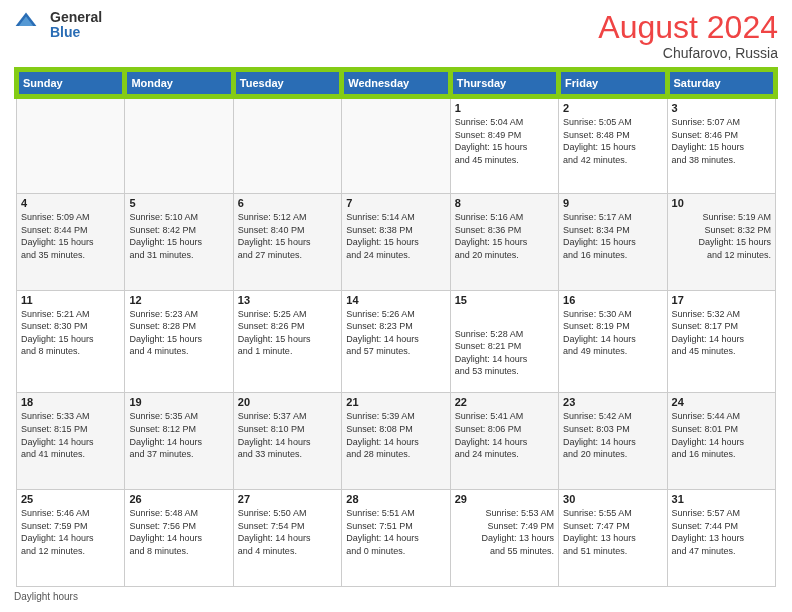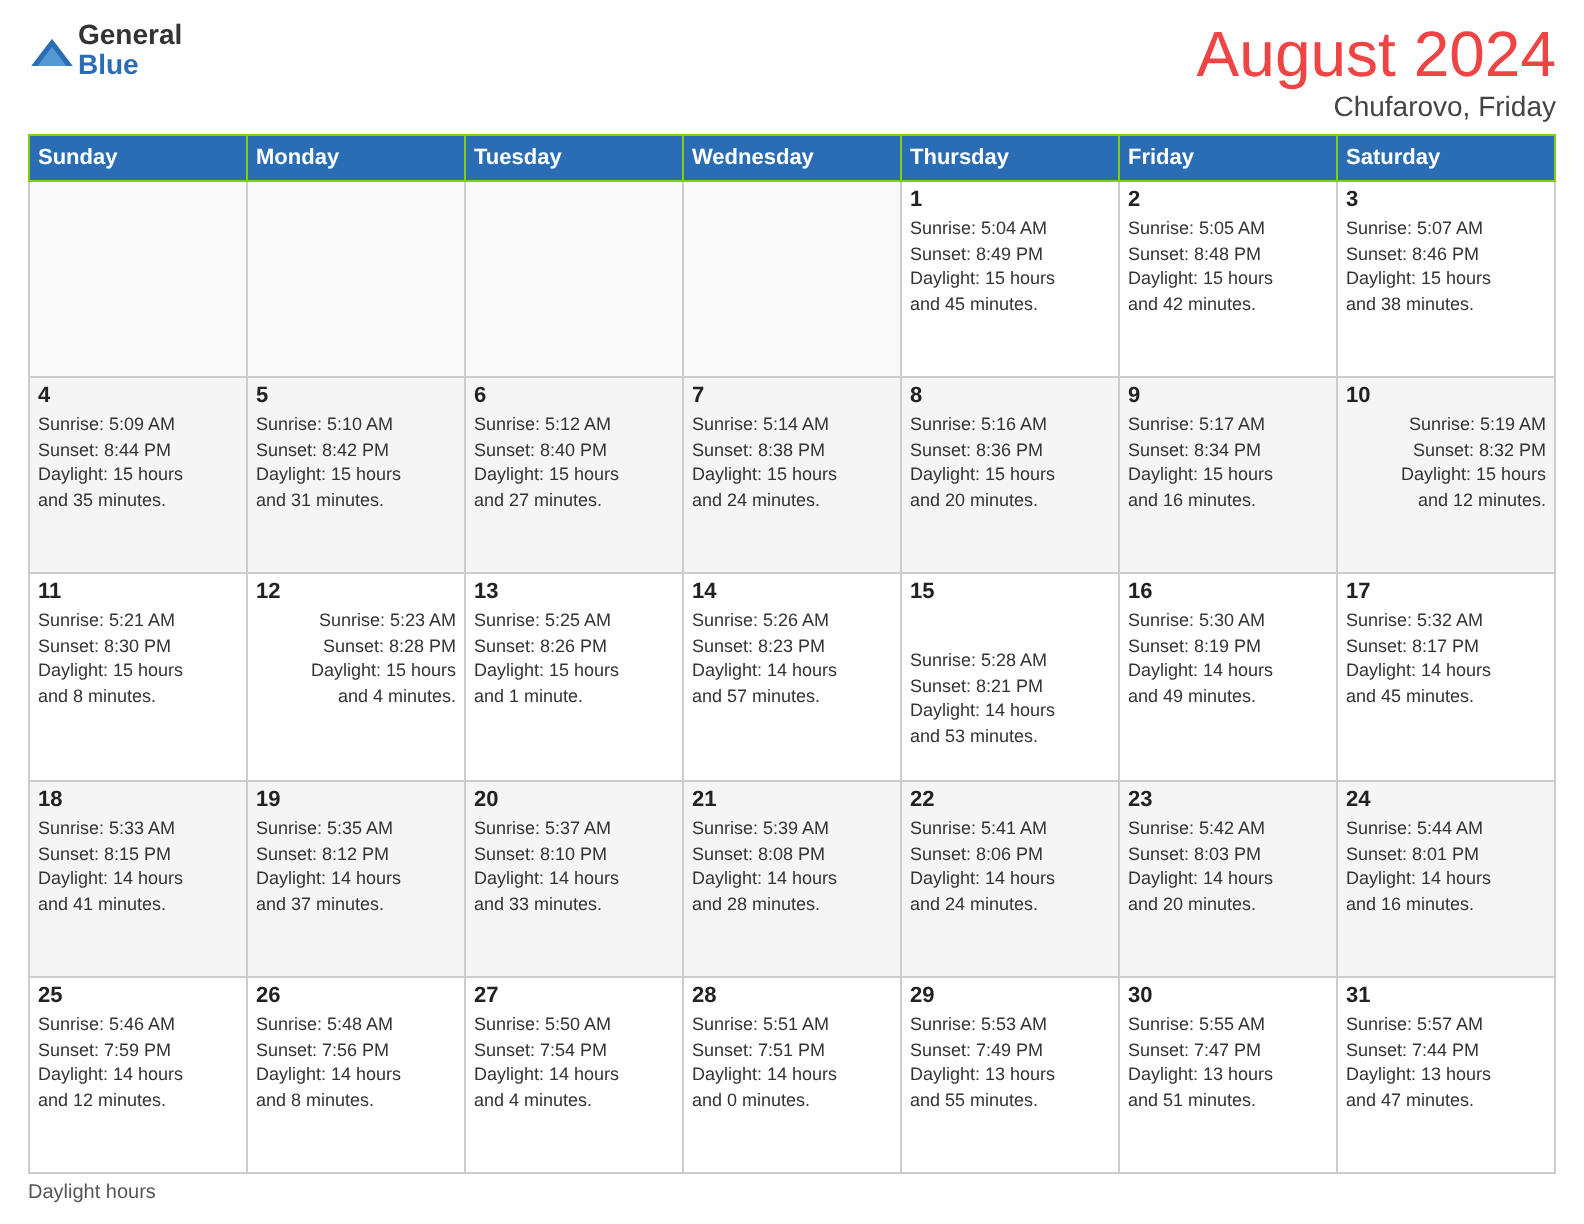"General" .logo { align-items: flex-end -> flex-start; gap: 1px -> 12px }
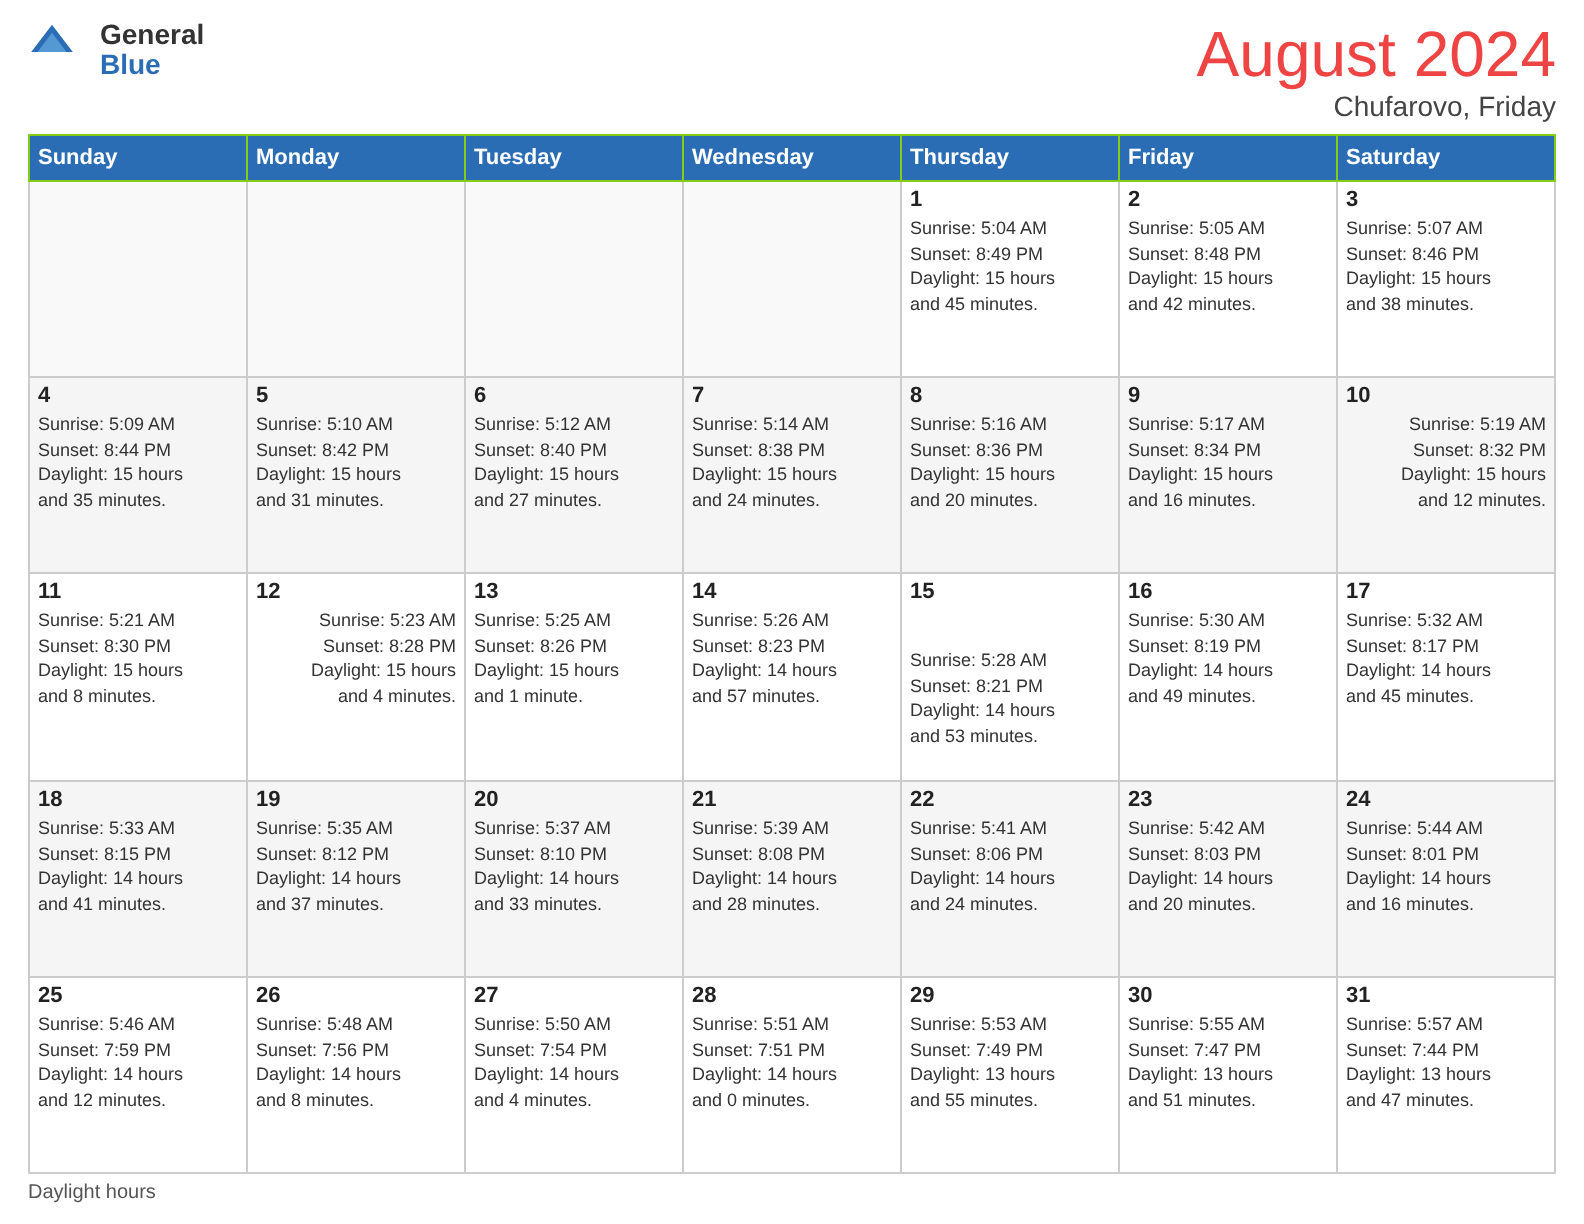"Chufarovo, Friday" div.location { text: Friday -> Russia }
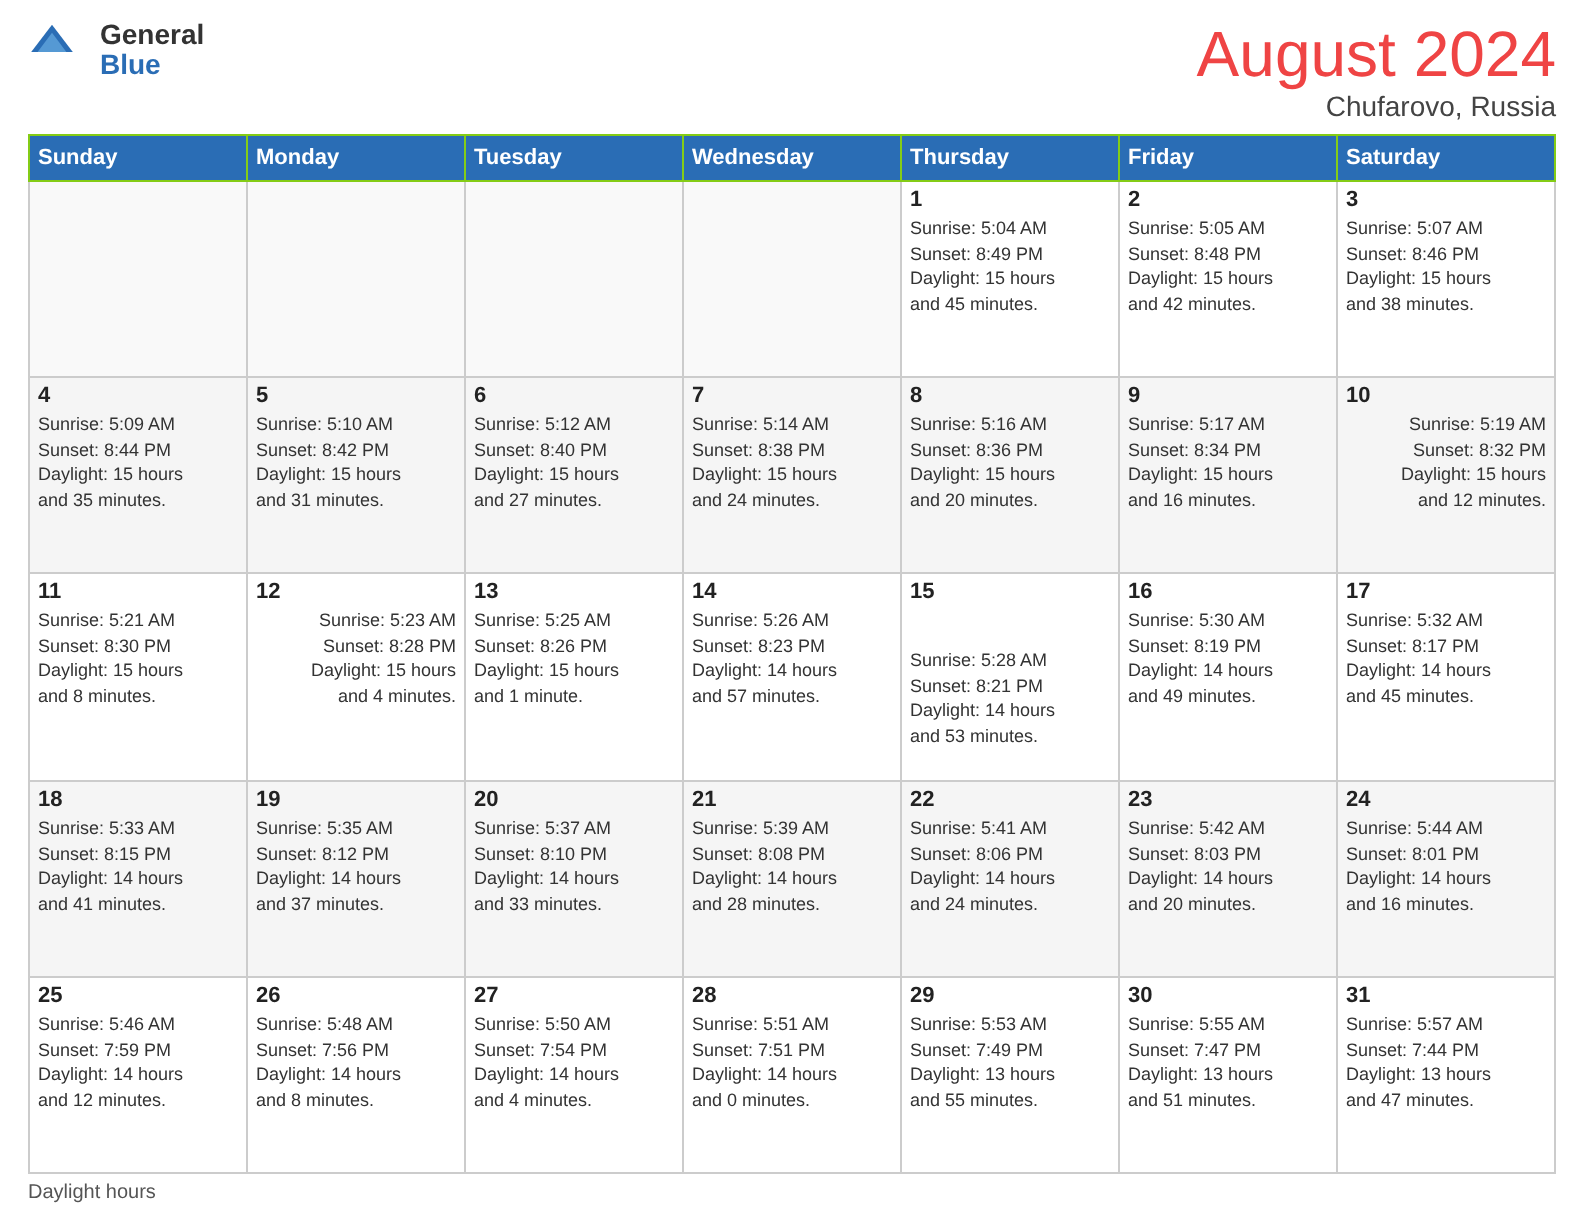"Sunday" .calendar-table th { border: 1px solid #84cc16 -> 5px solid #84cc16 }
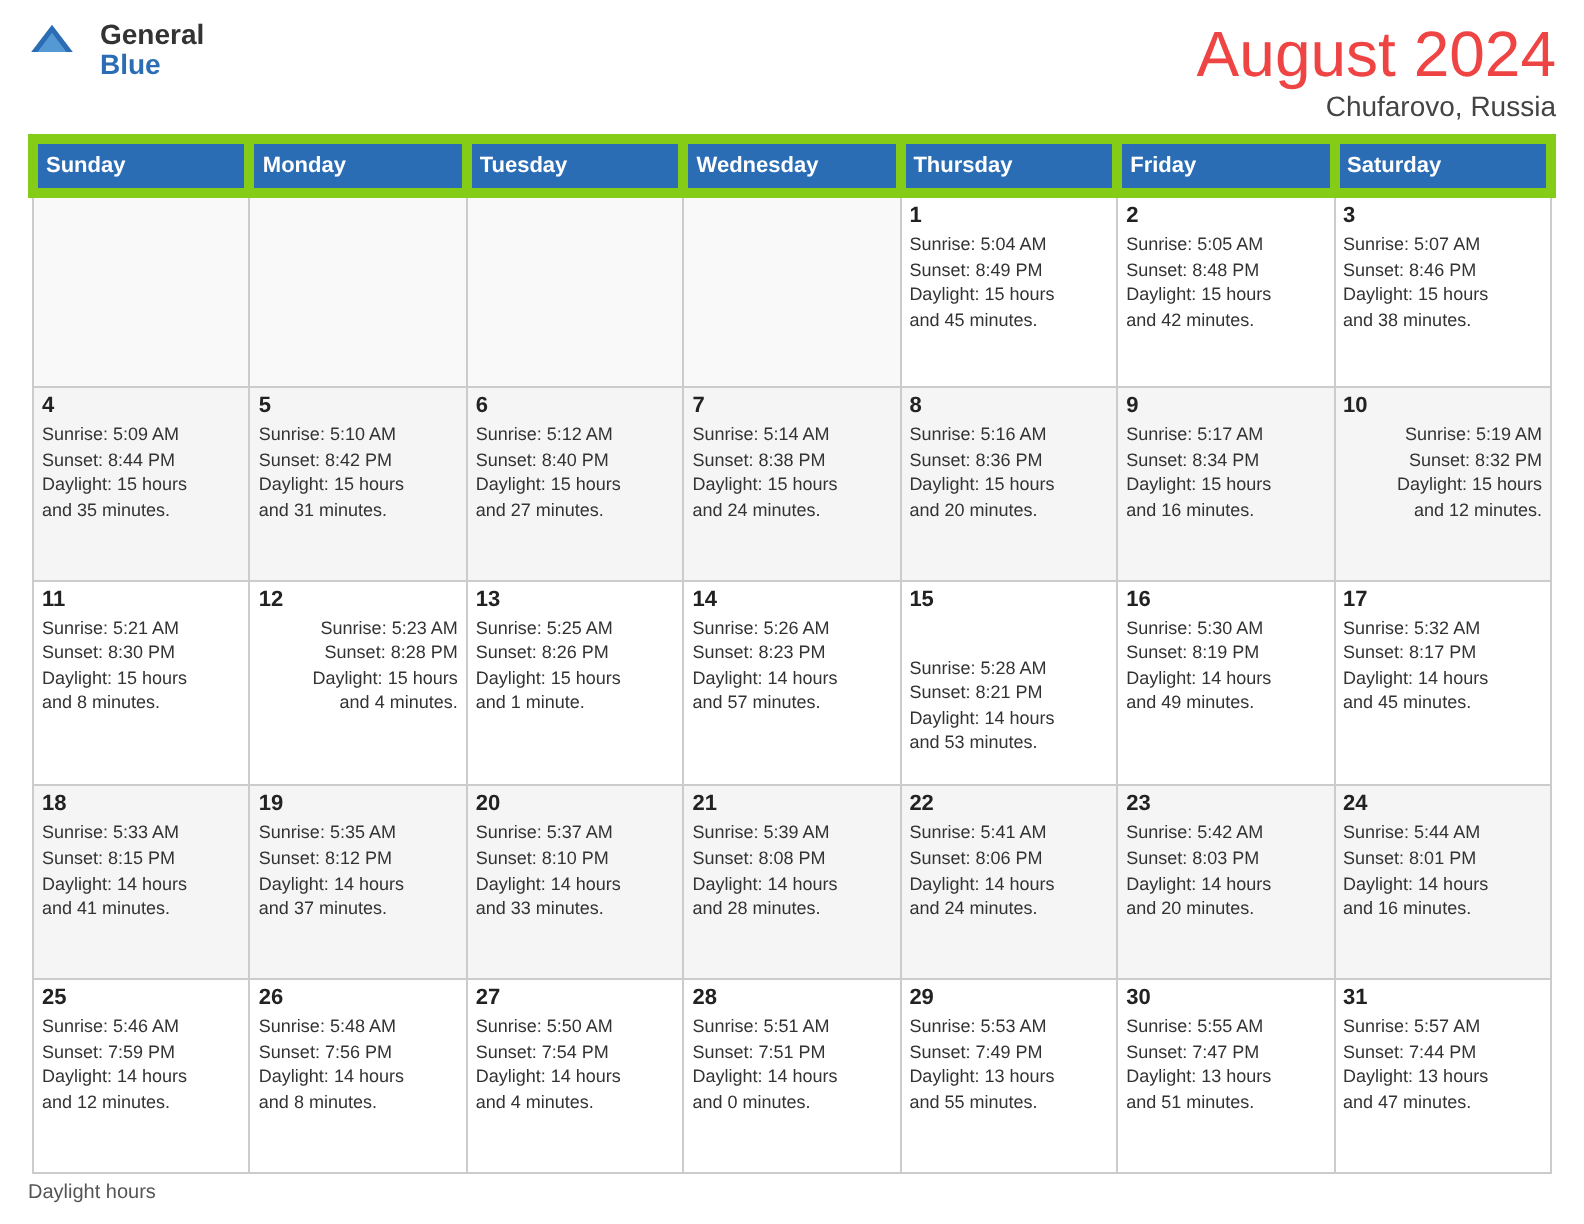"Sunrise: 5:23 AM" div.day-info { text-align: right -> none }
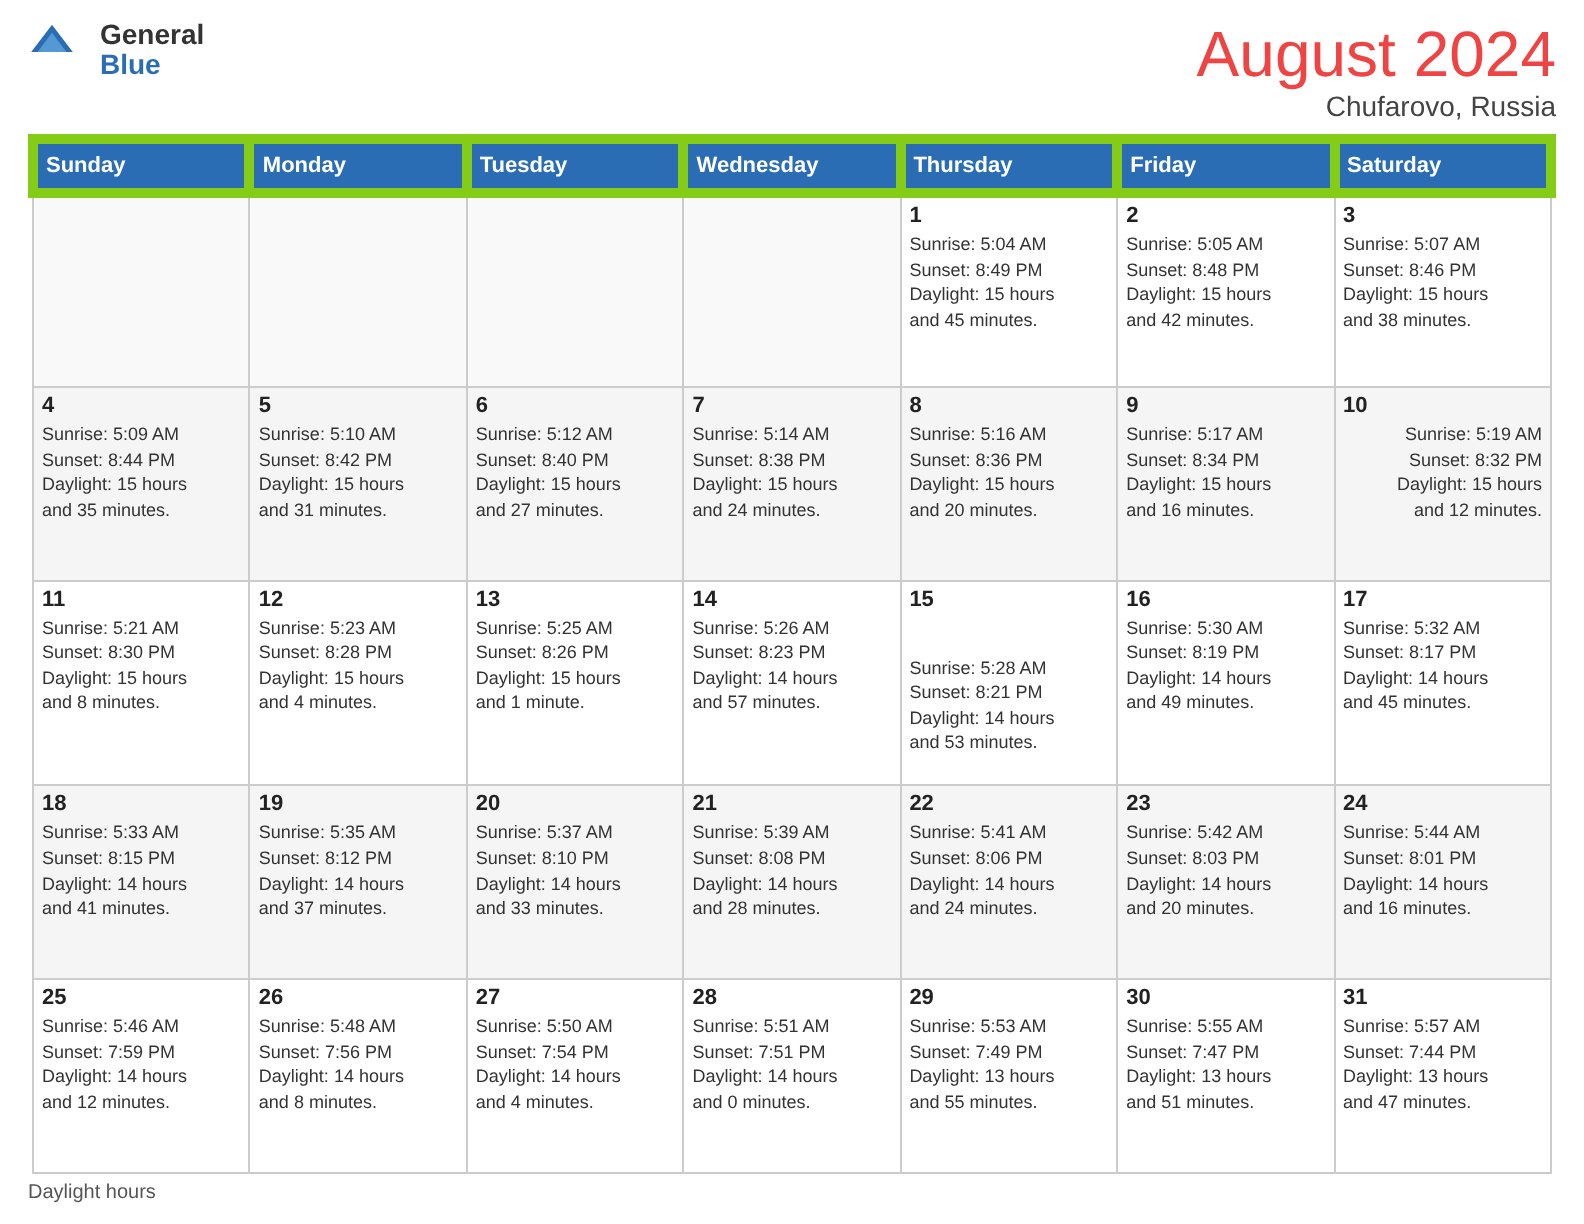"Sunrise: 5:53 AM" div.day-info { text-align: none -> right }
